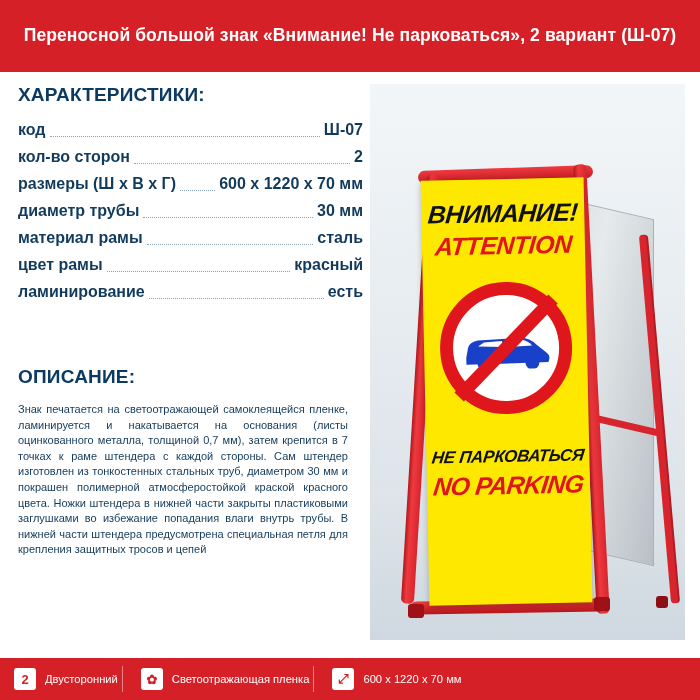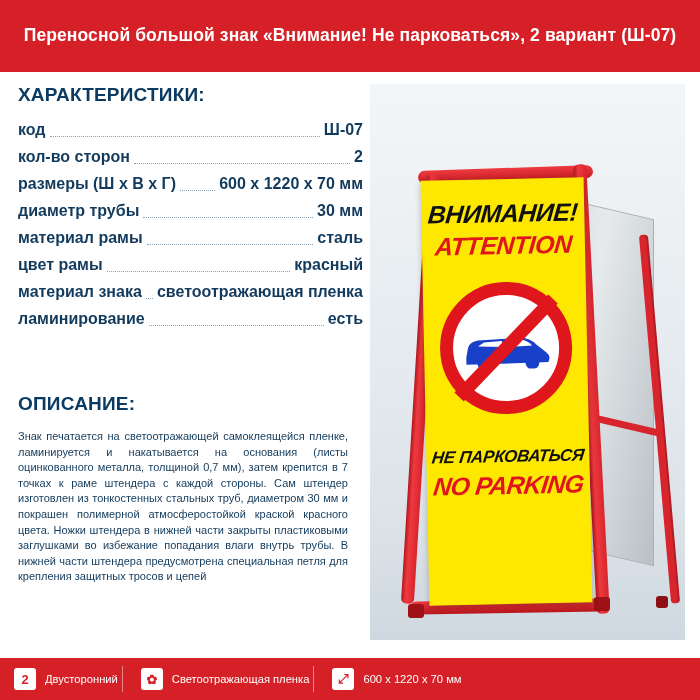"материал знака" li.spec-row { html: <li> <span>материал знака</span> <span></span> <span>светоотражающая пленка</span> </li> -> none }
